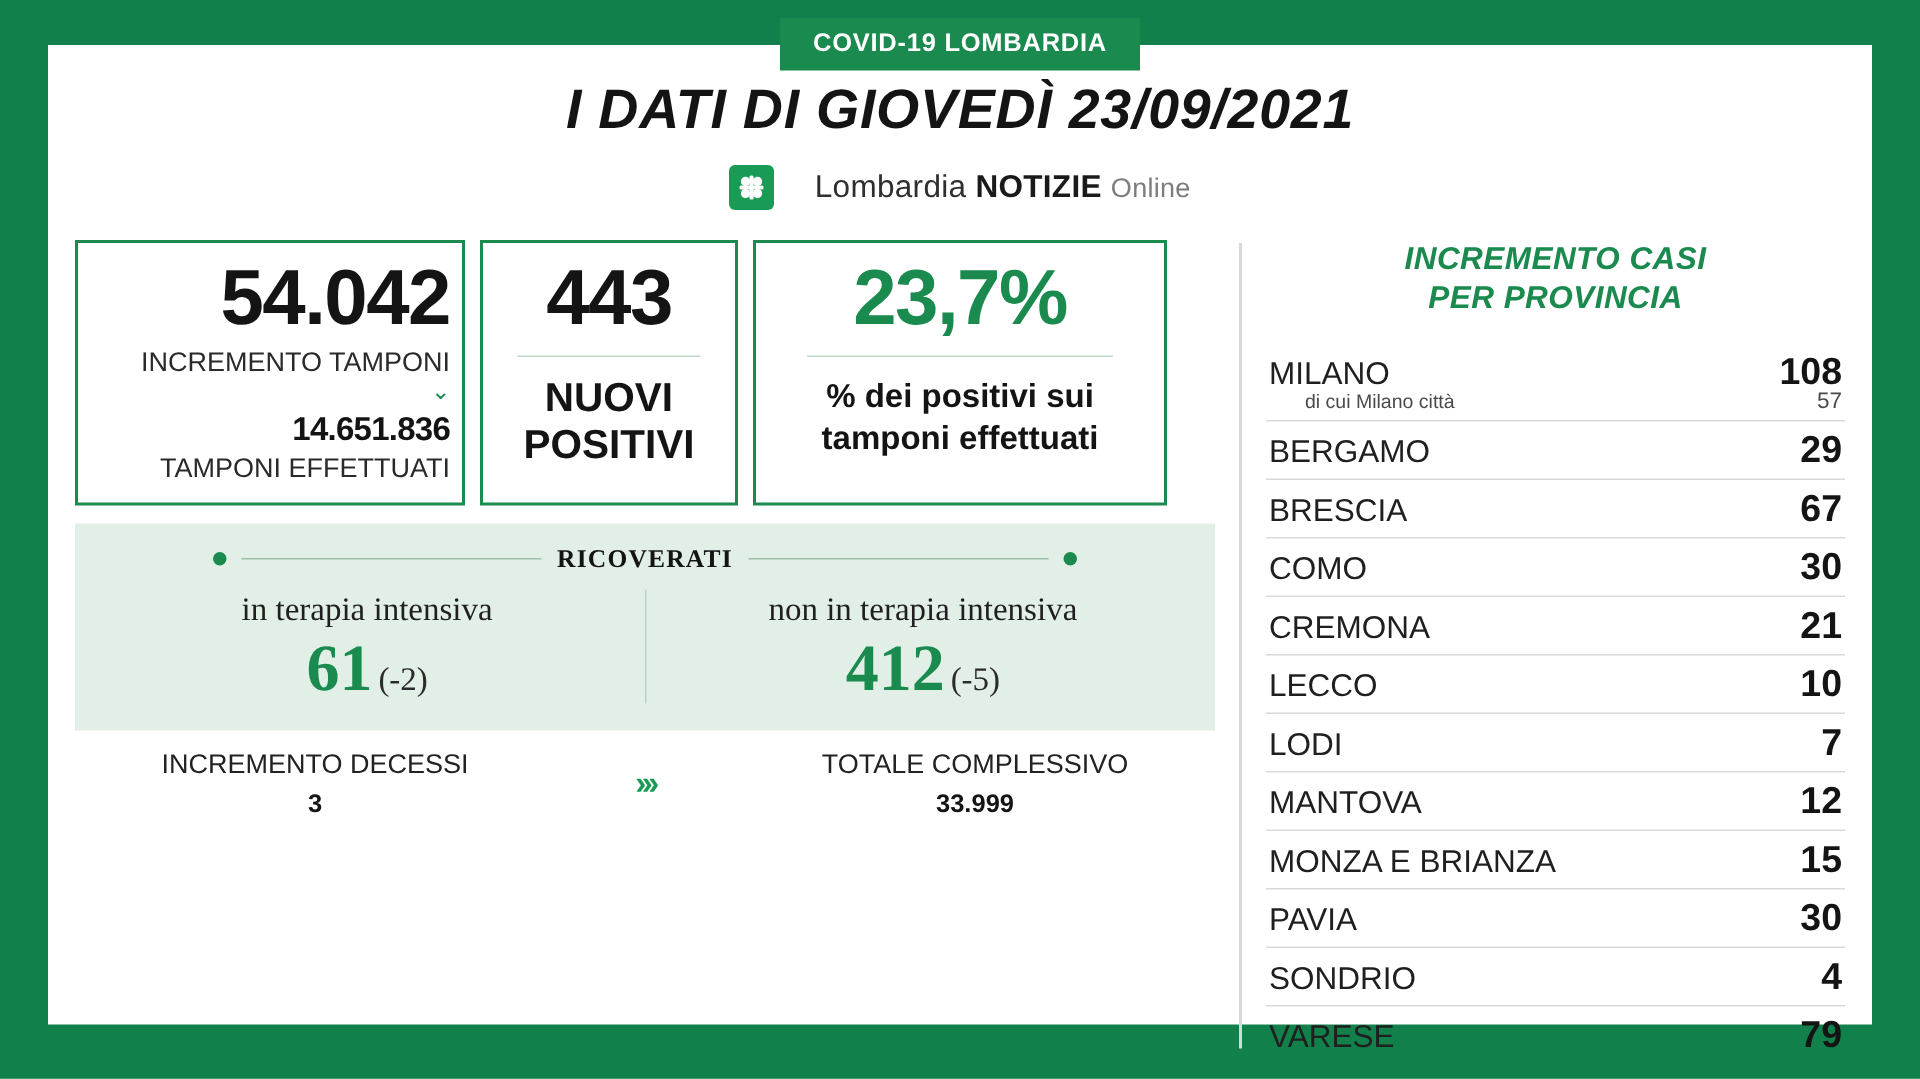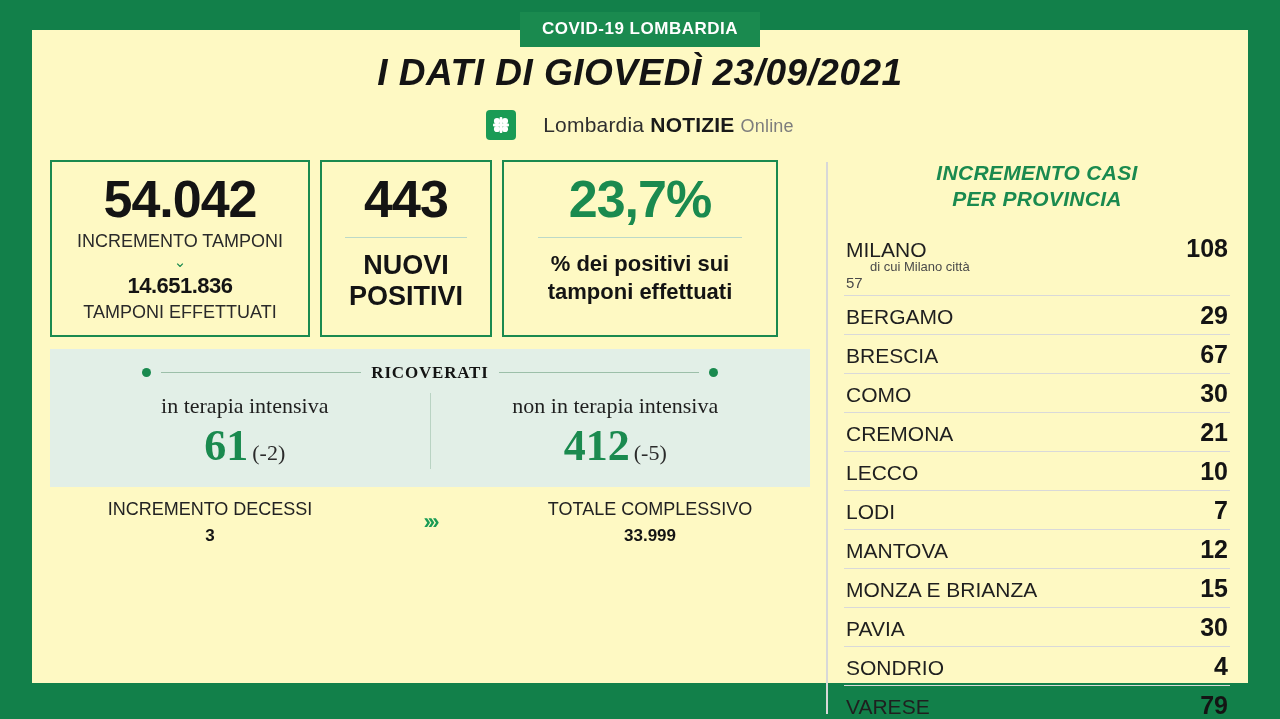"COVID-19 LOMBARDIA" .card { background: #fef9c3 -> #ffffff }
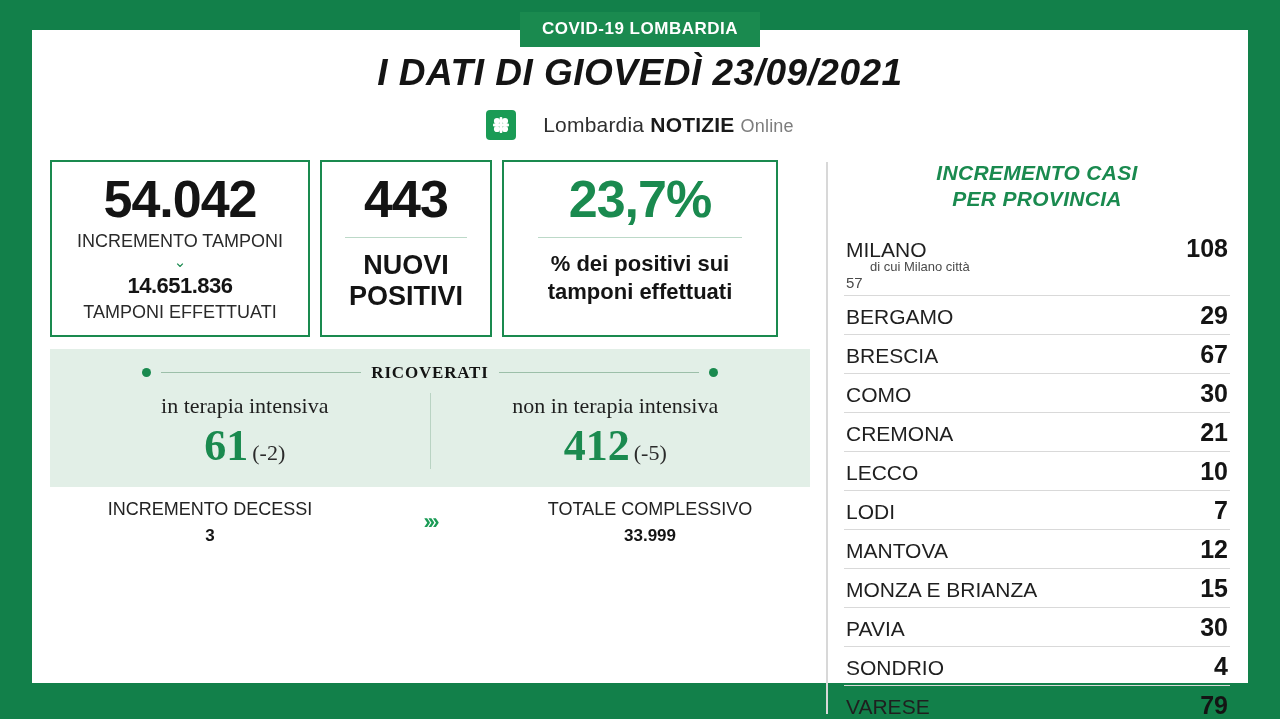"54.042" .box.tamponi { align-items: none -> flex-end }
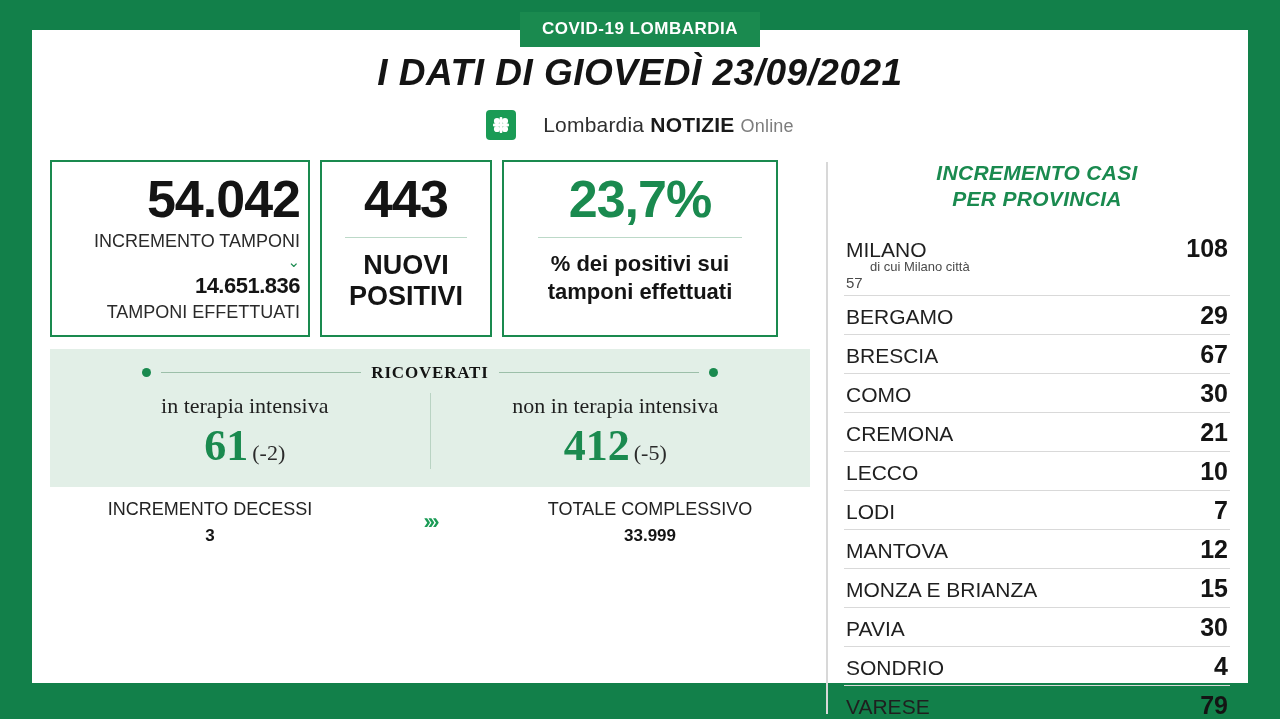"di cui Milano città" .prov-sub { flex-direction: column -> none }
